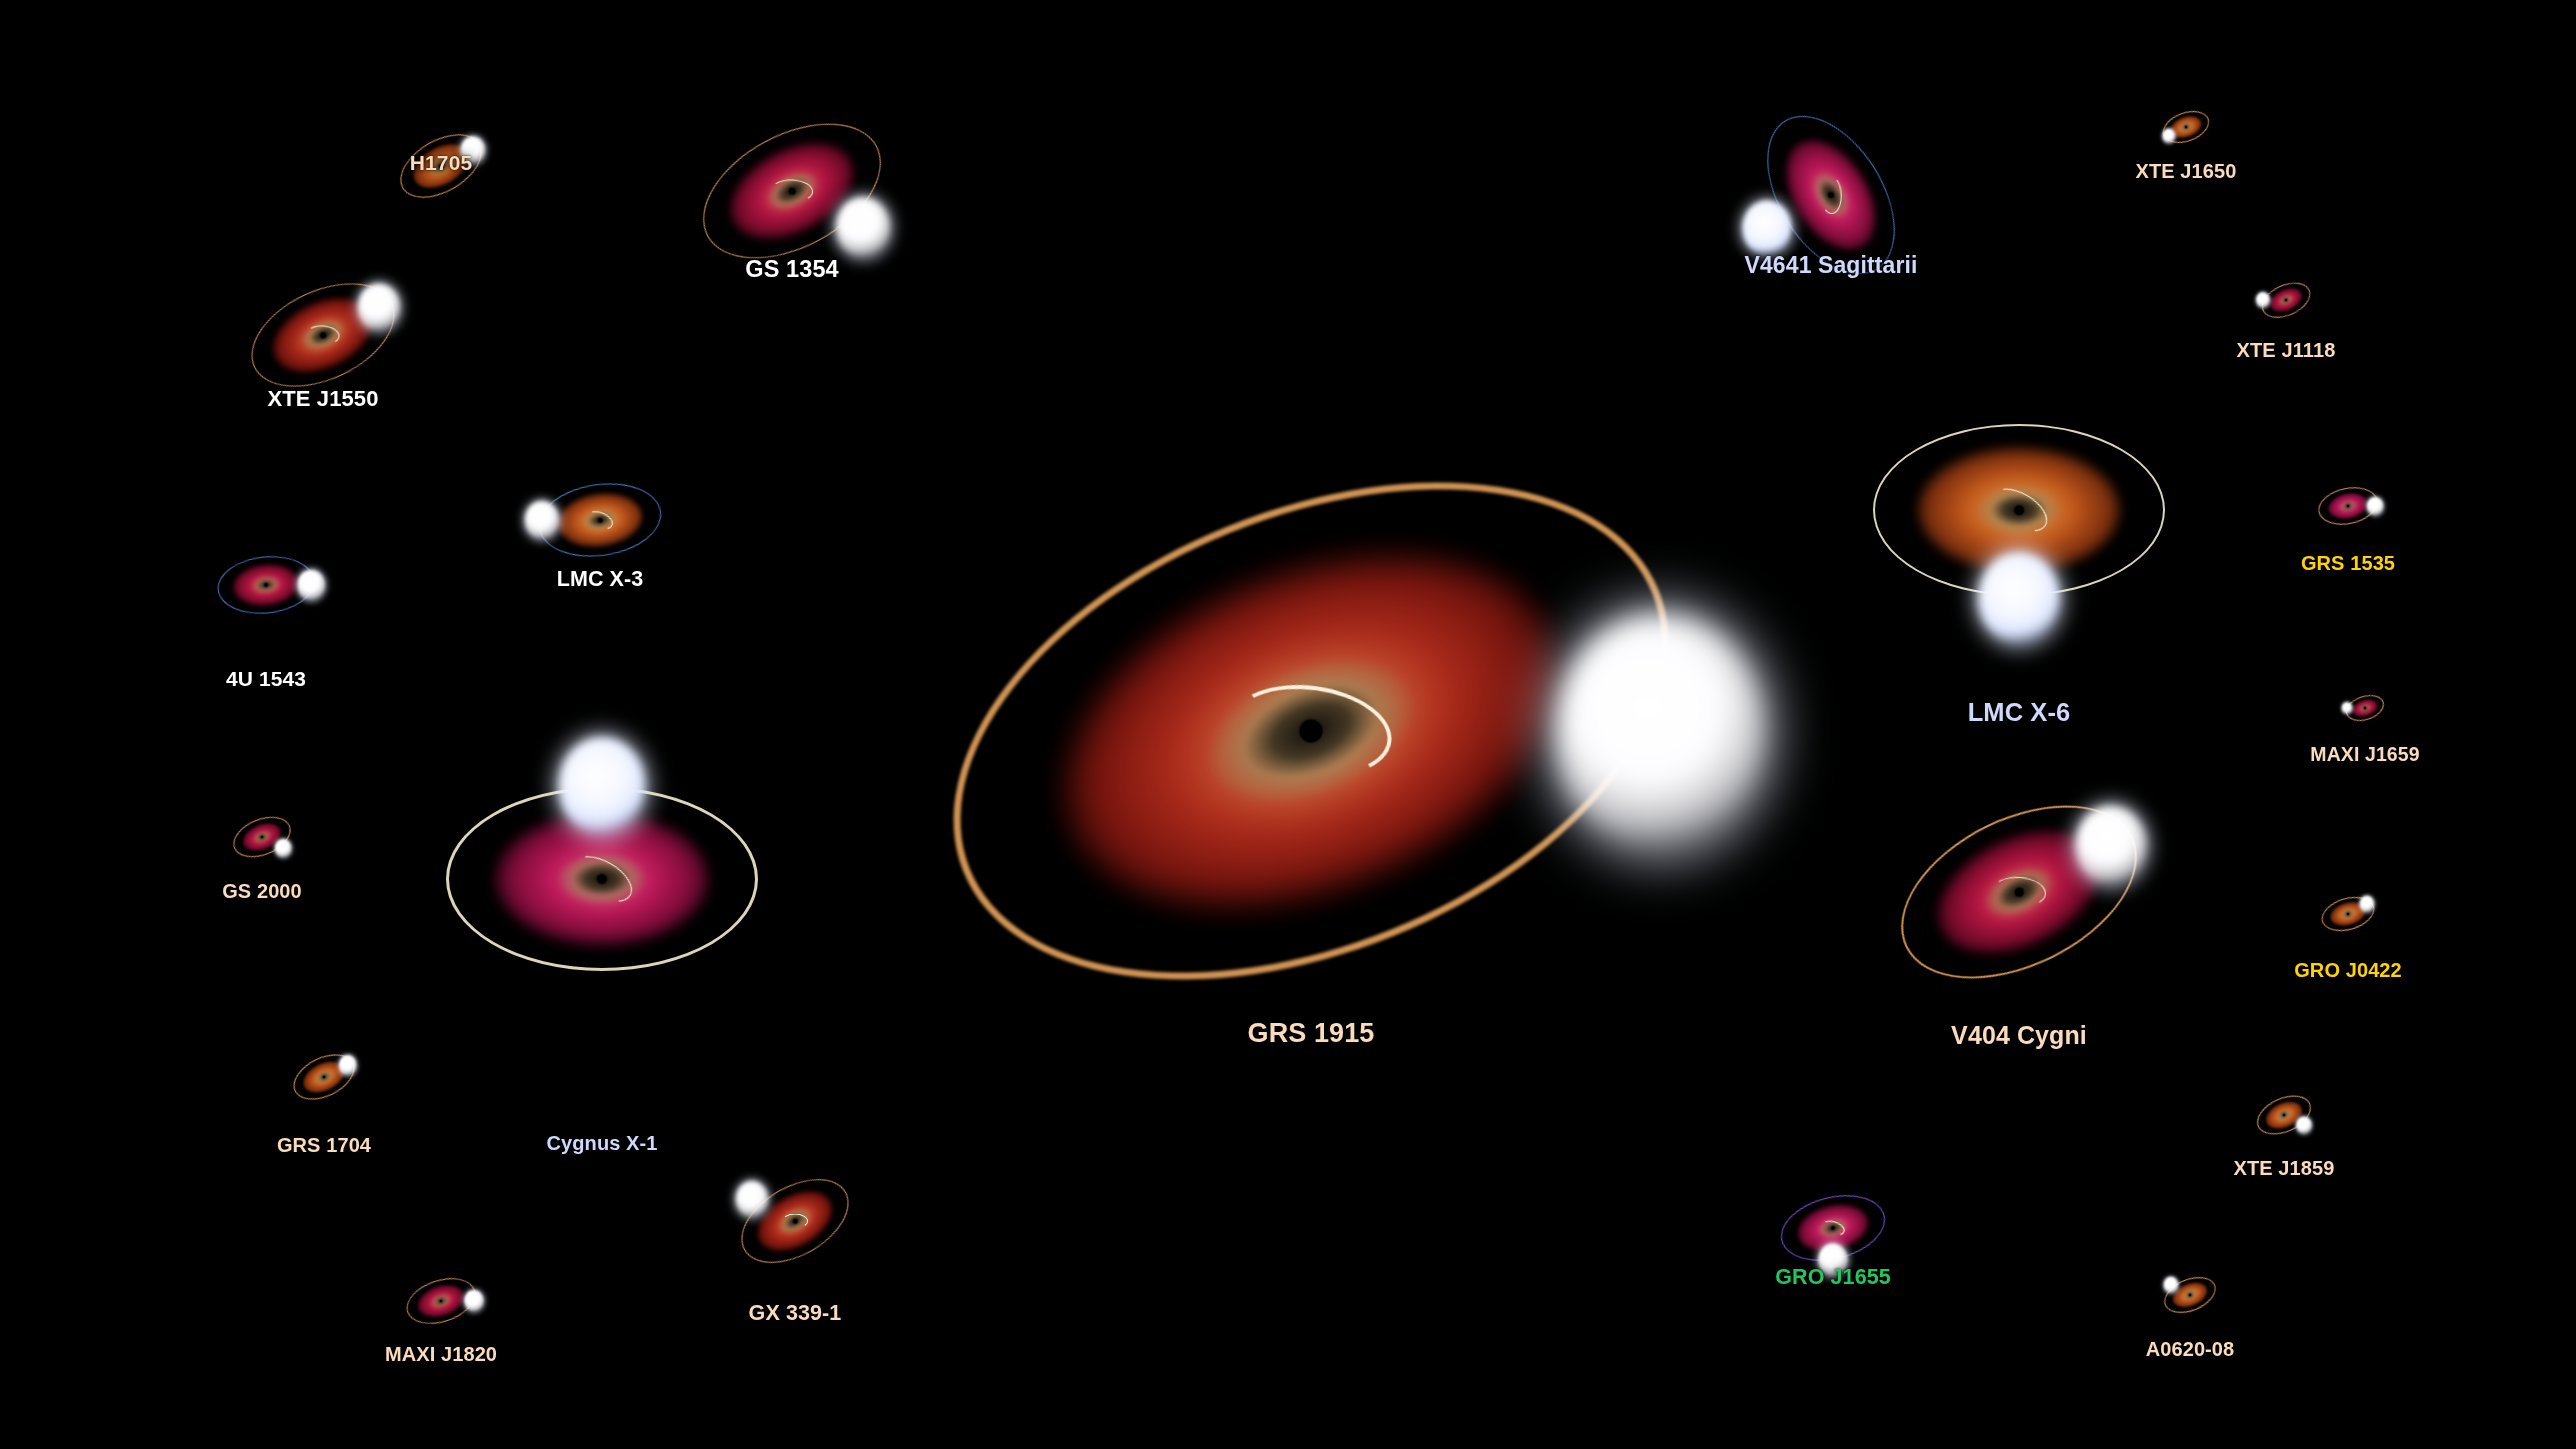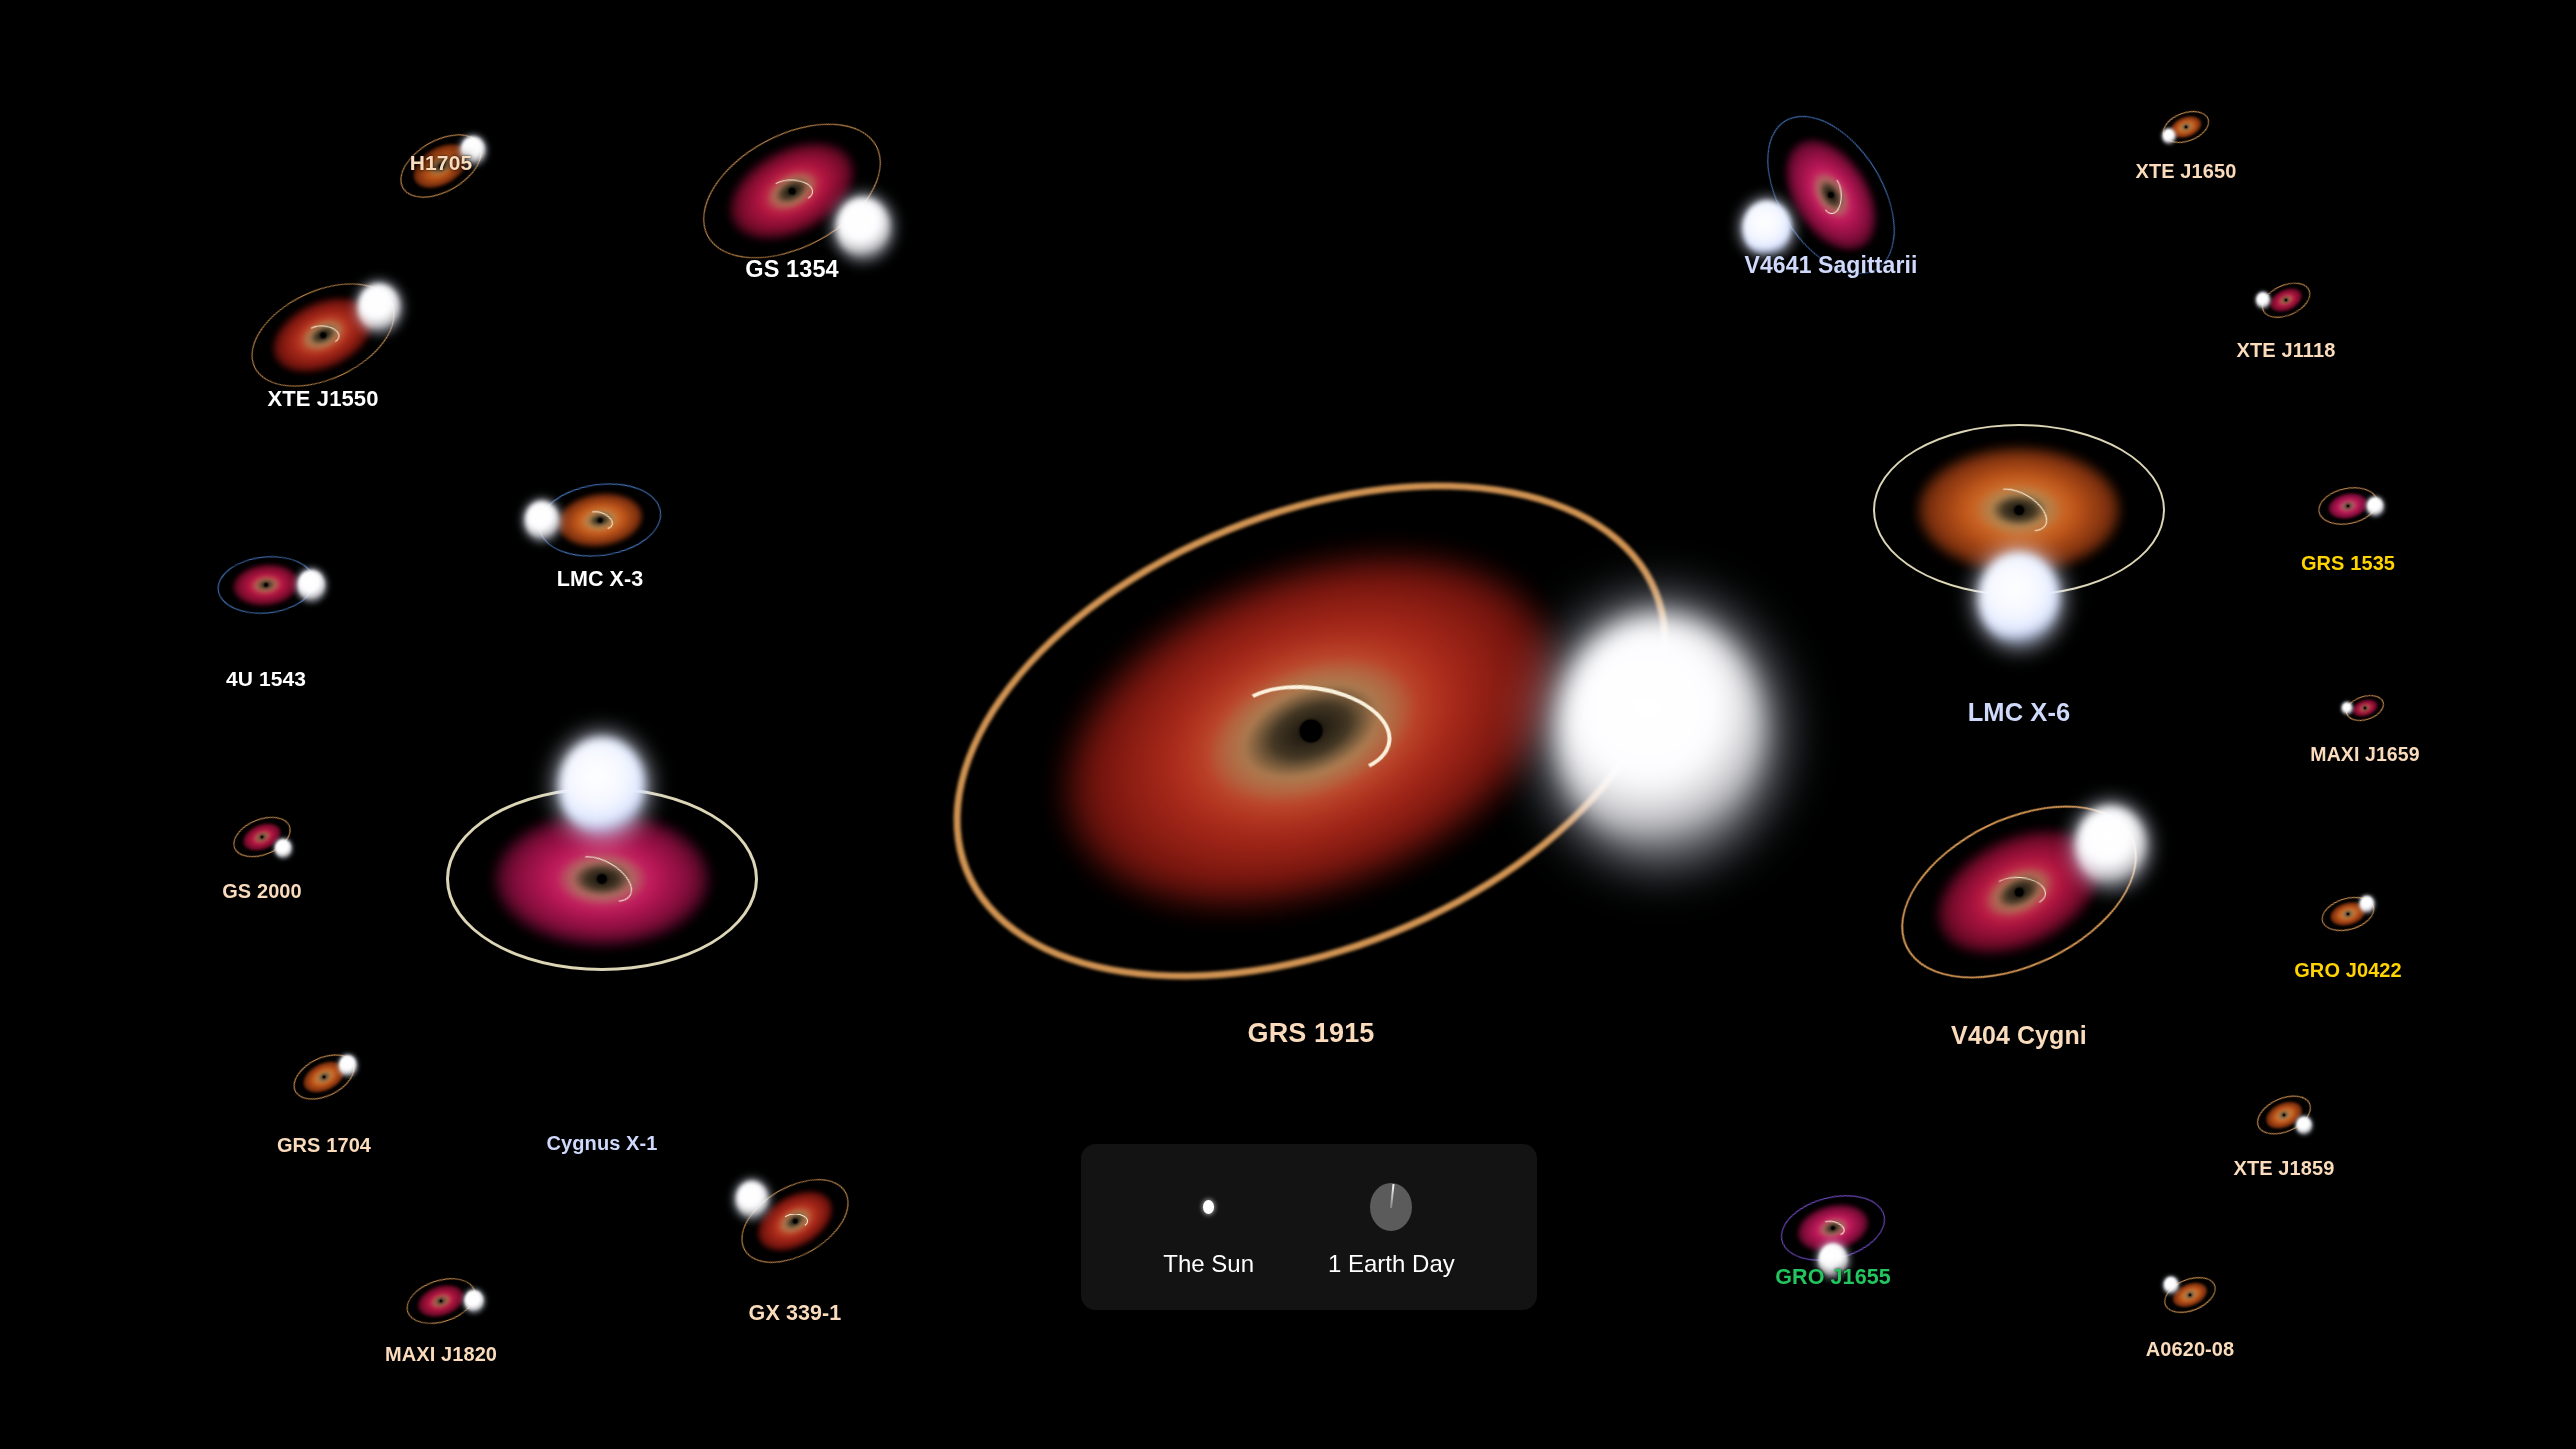"The Sun" div { html: <div> <div> <div> <div></div> </div> <div>The Sun</div> </div> <div> <div> <div> <div></div> </div> </div> <div>1 Earth Day</div> </div> </div> -> none }
